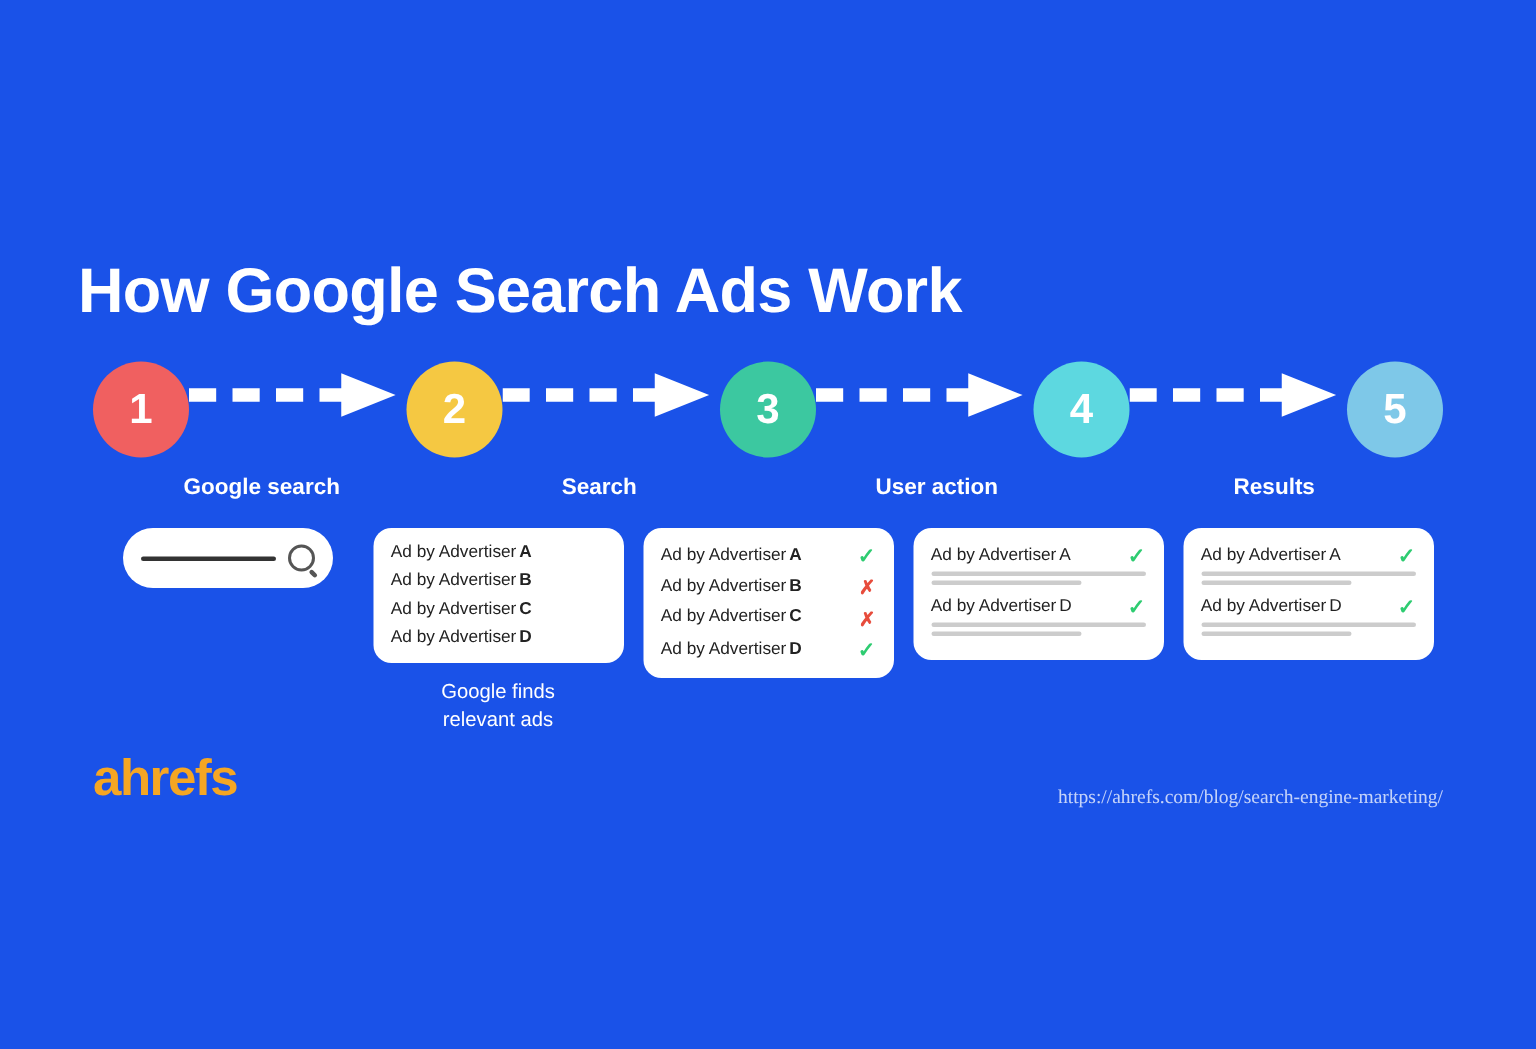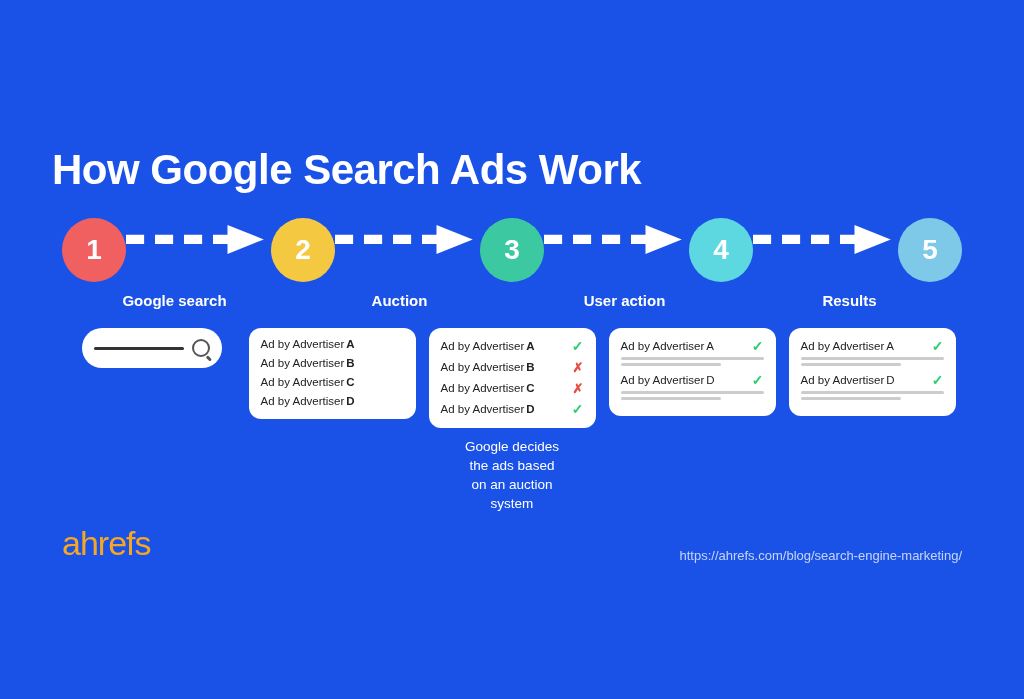"Auction" span.label-text { text: Auction -> Search }
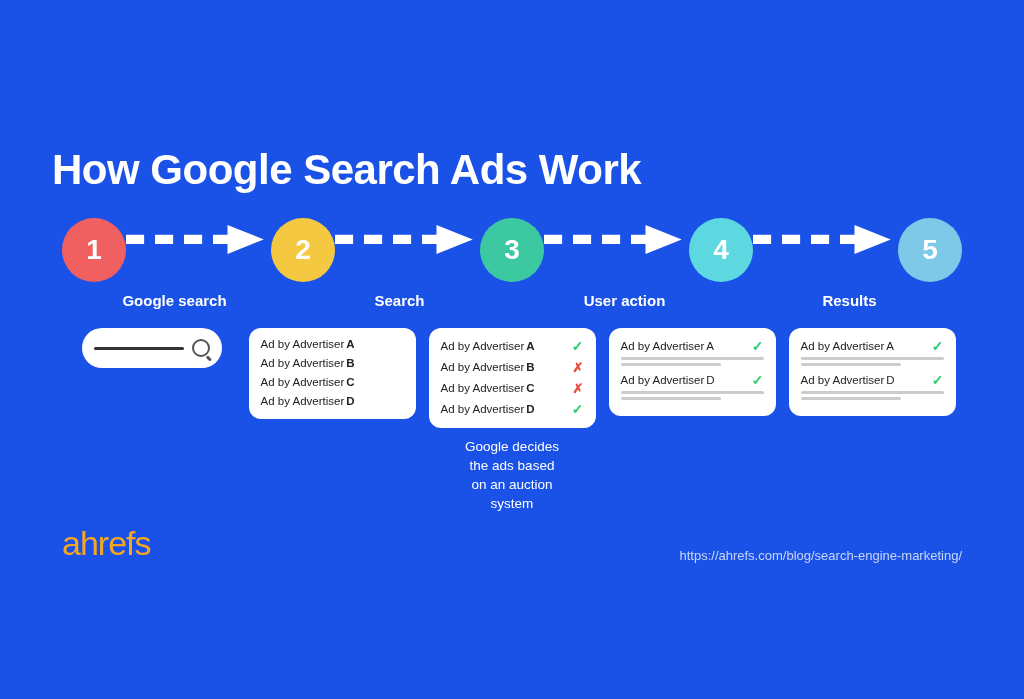"Google decides" div.desc-text { html: <div>Google decides<br>the ads based<br>on an auction<br>system</div> -> none }
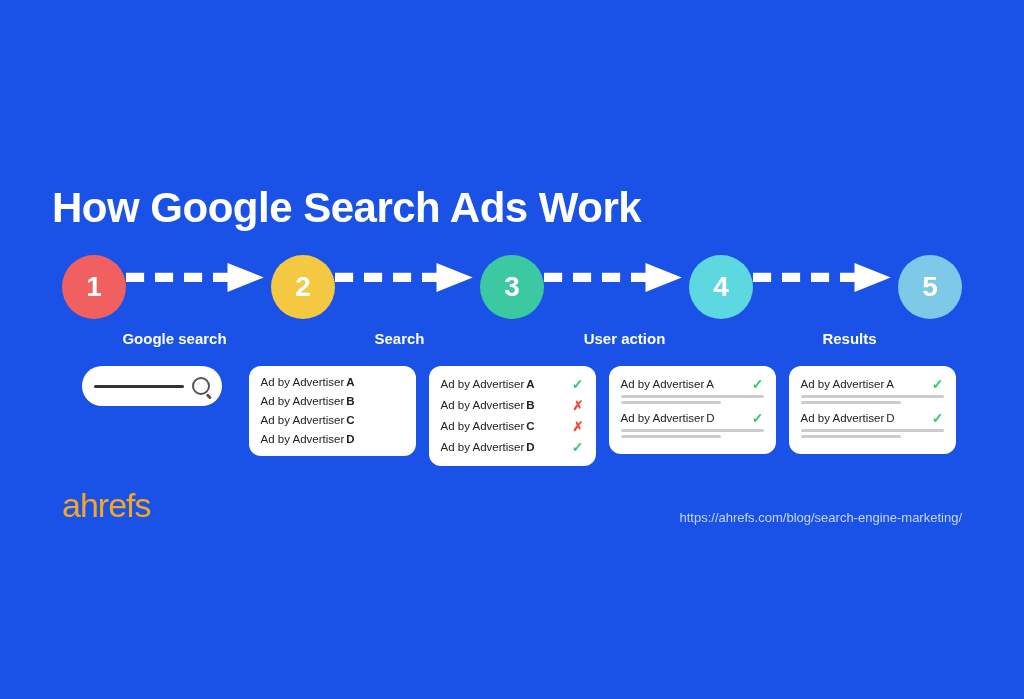"Google finds" div.desc-text { html: none -> <div>Google finds<br>relevant ads</div> }
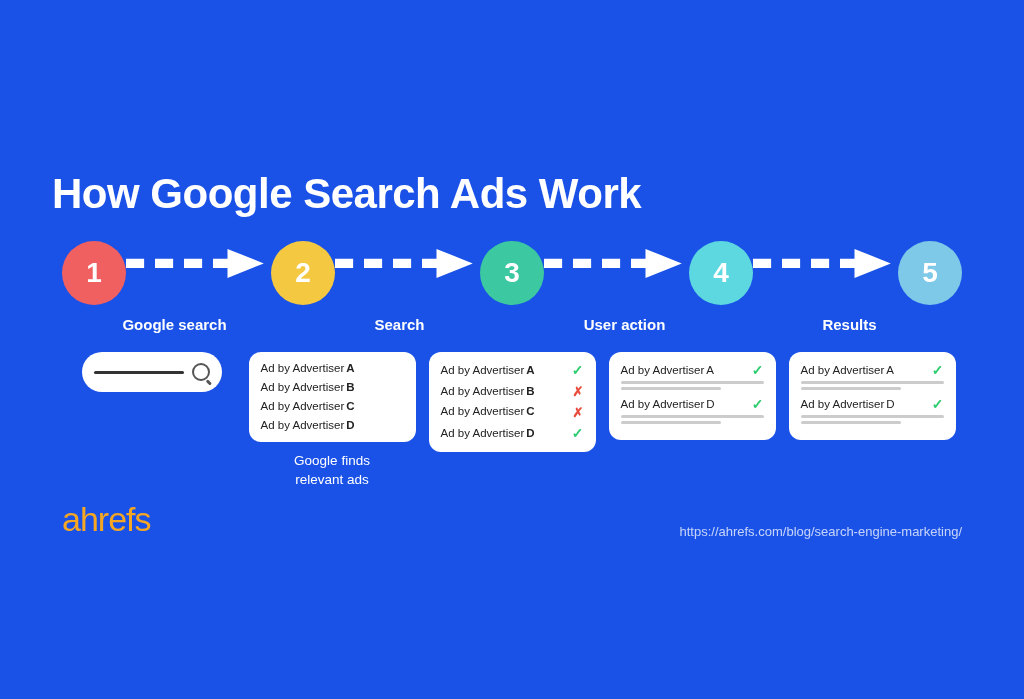"ahrefs" .ahrefs-logo { font-weight: 400 -> 700 }
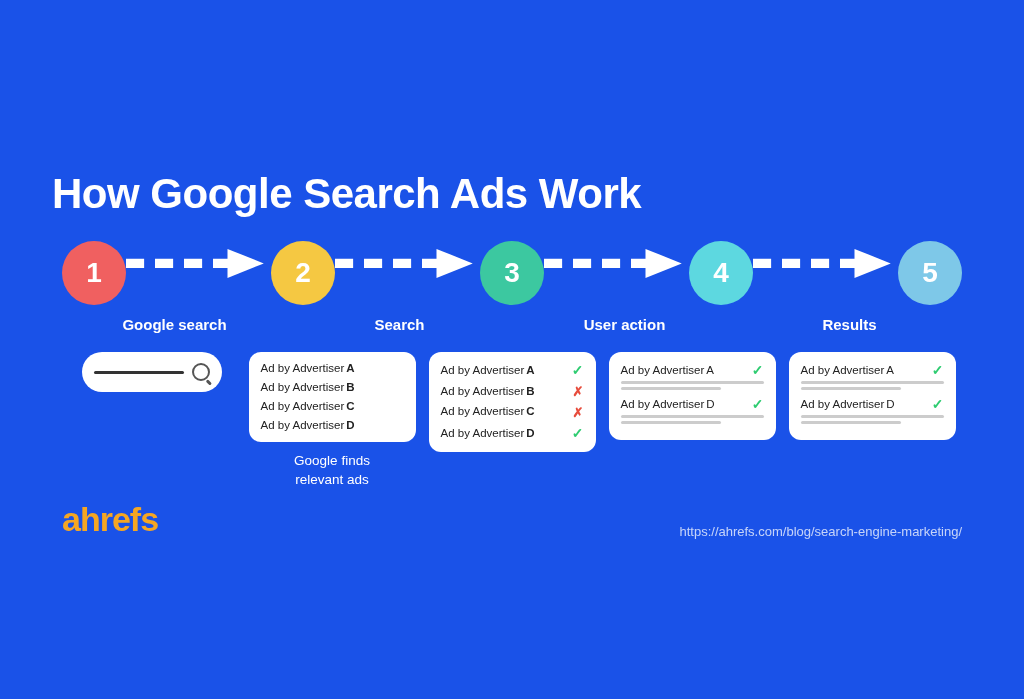"https://ahrefs.com/blog/search-engine-ma" .footer-url { font-family: none -> Liberation Serif, serif }
